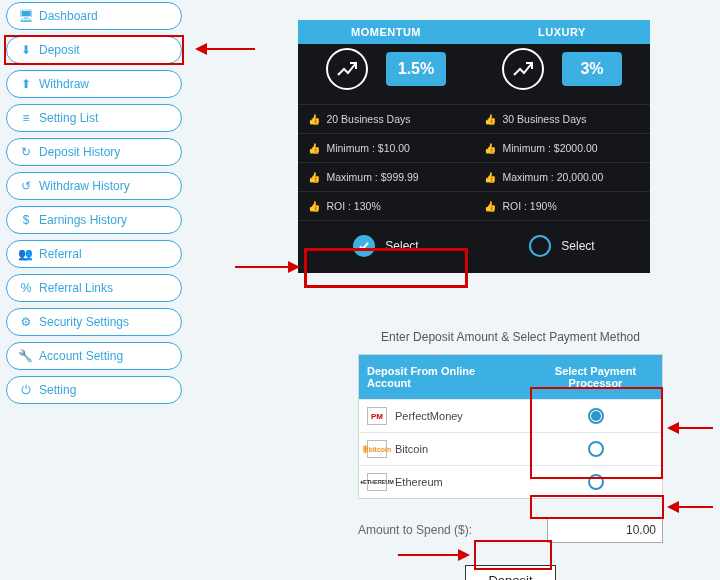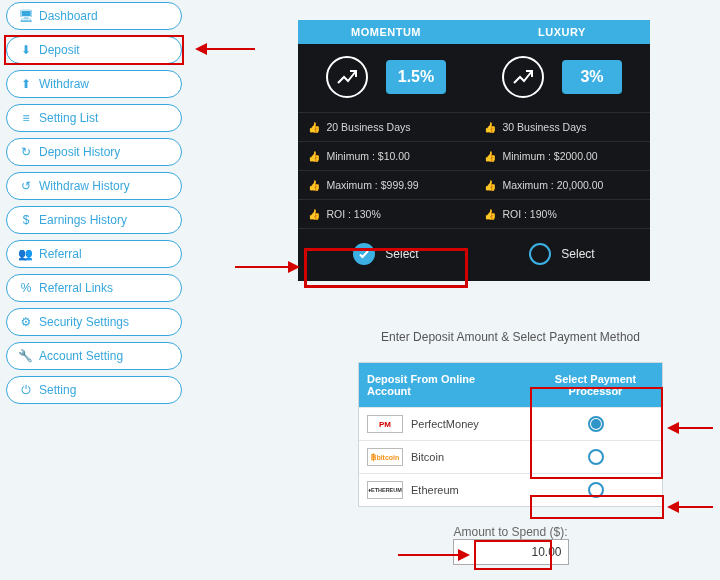"1.5%" .plan-head { padding: 12px 8px 14px -> 4px 8px 14px }
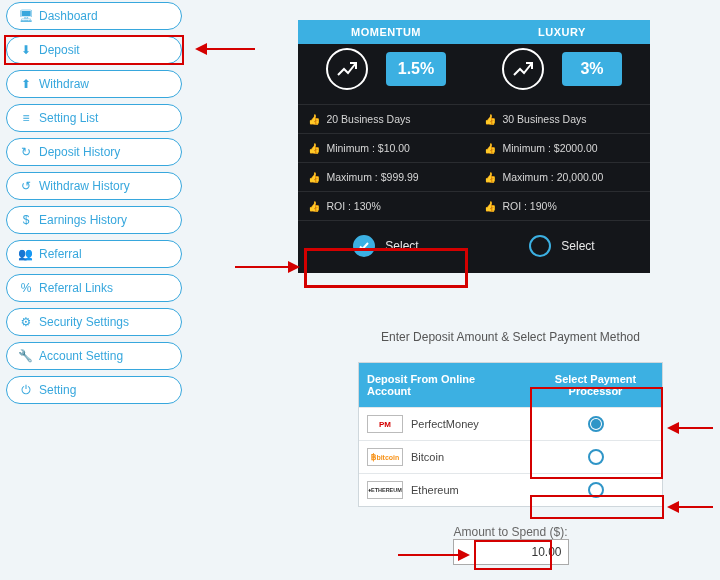"Enter Deposit Amount & Select" .dep-title { margin-bottom: 18px -> 10px }
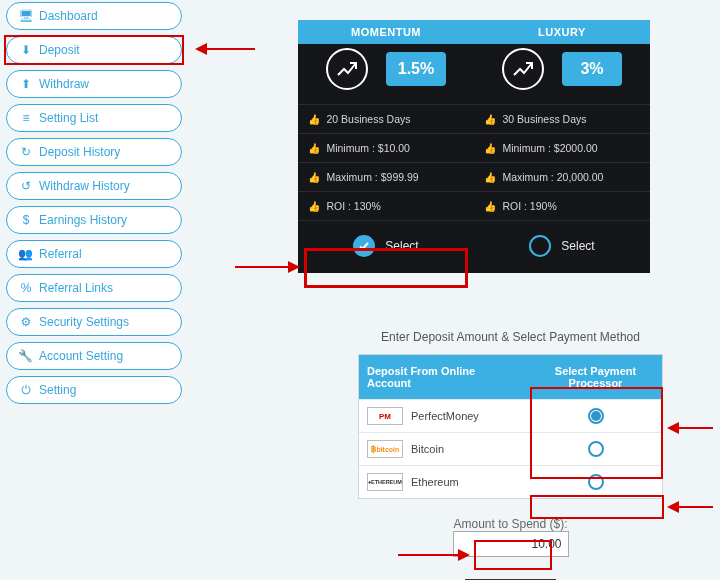"PM" .proc-logo { width: 36px -> 20px }
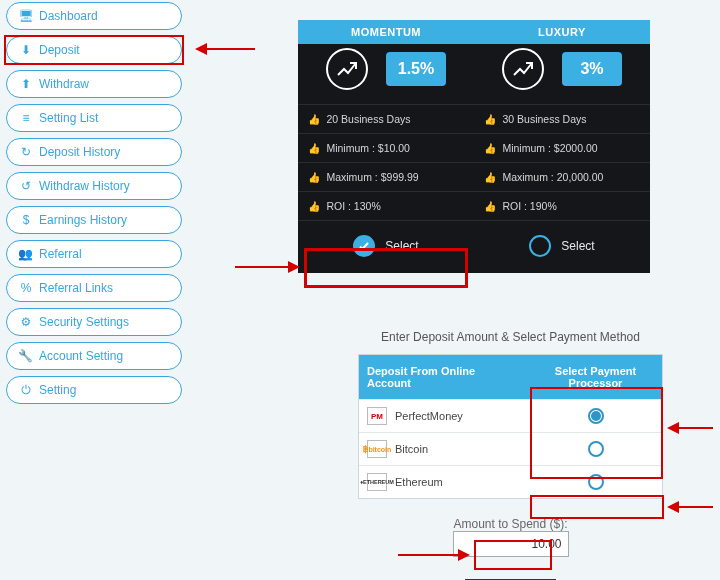"Amount to Spend ($):" .amount-row { flex-direction: column -> none }
